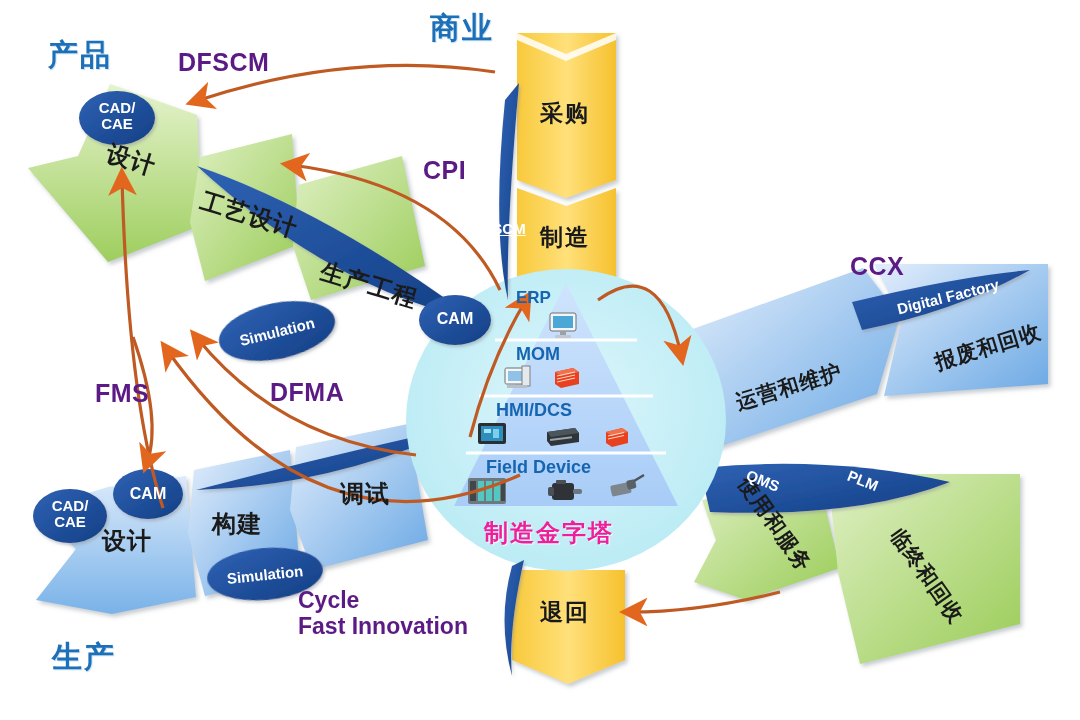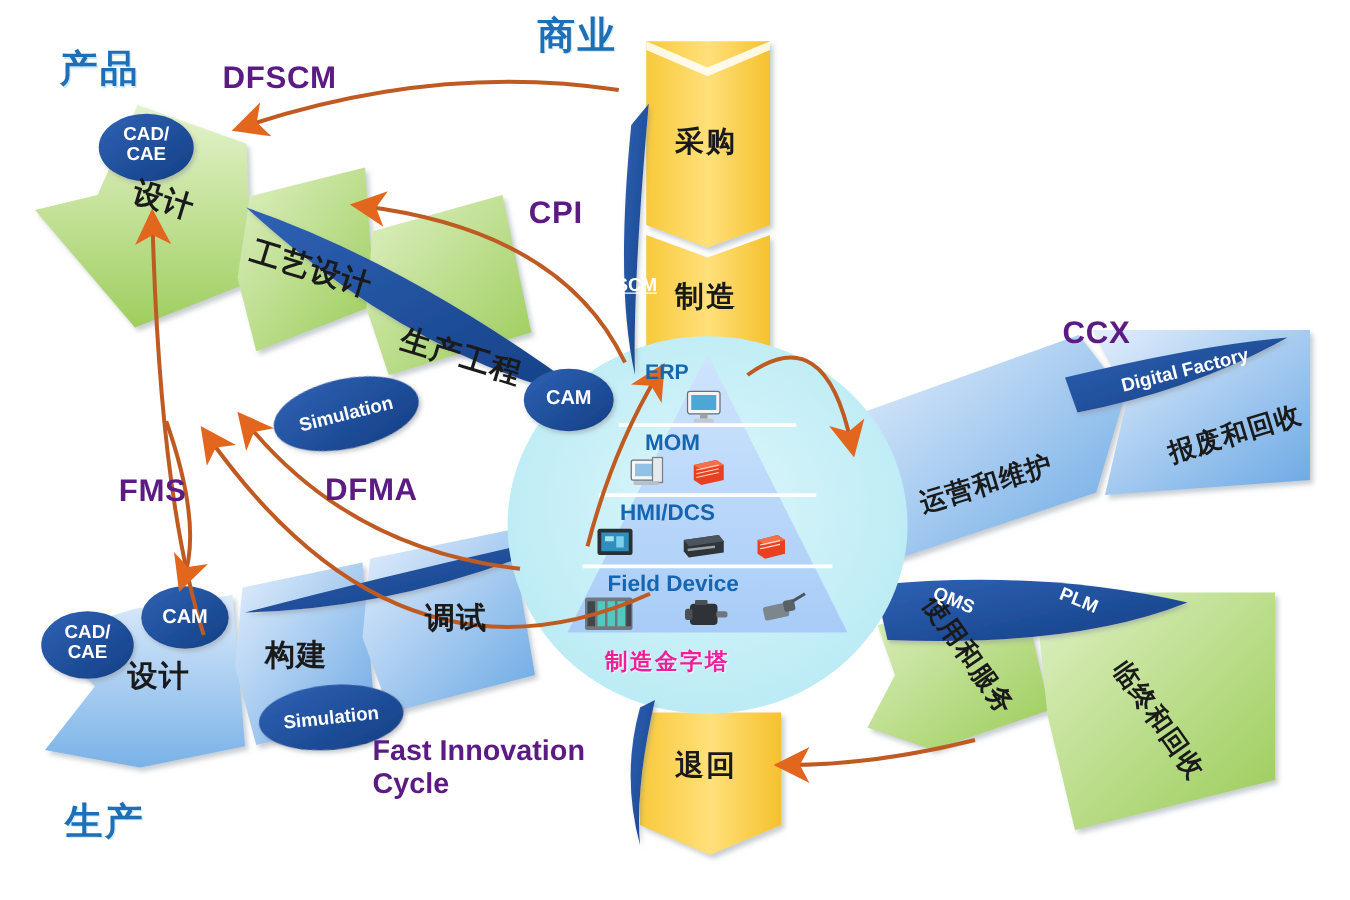"DFMA" div.lbl { left: 260px -> 270px }
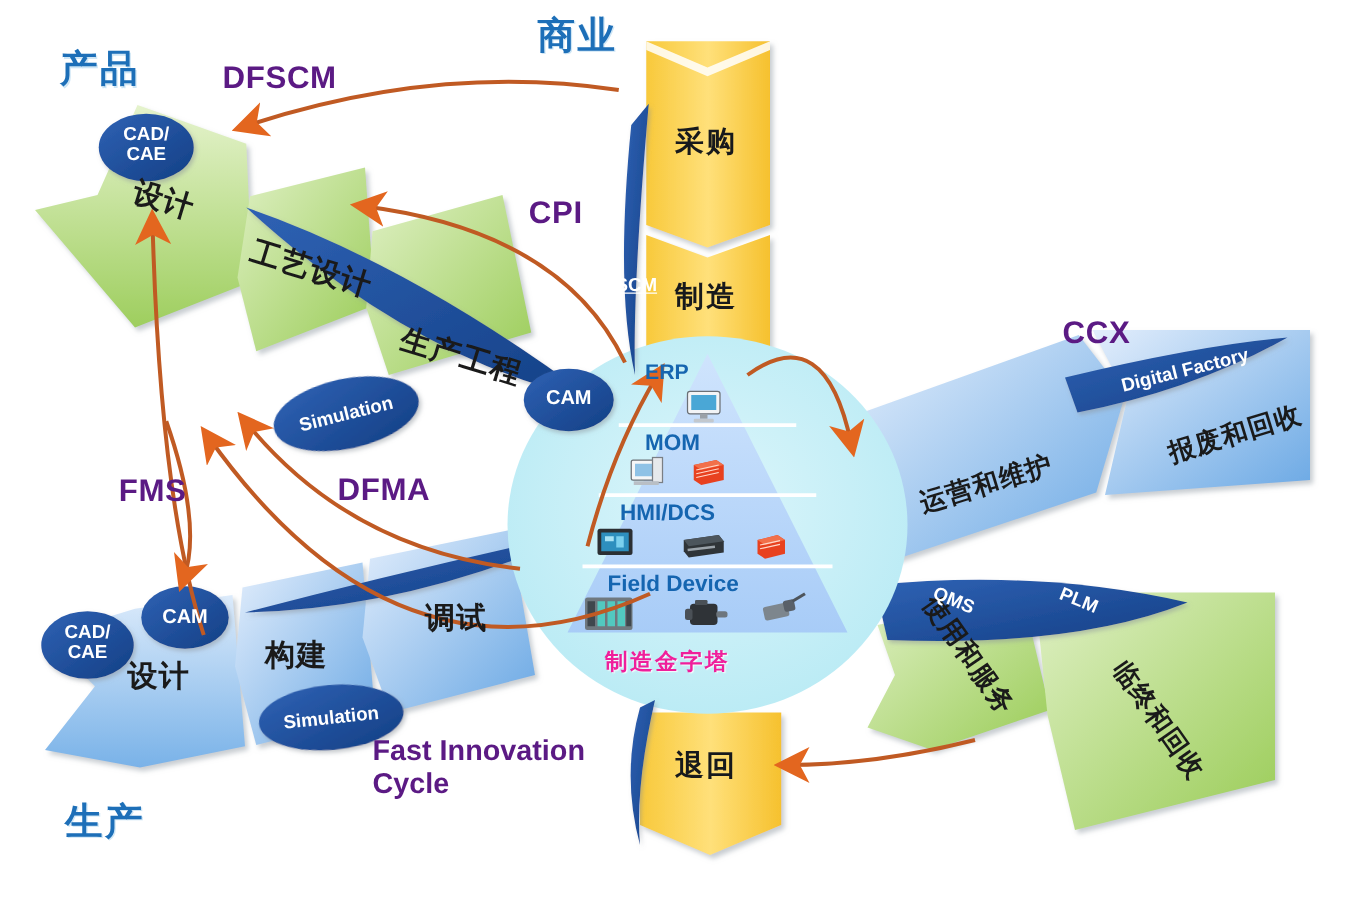"制造金字塔" .pyrtitle { font-size: 18px -> 24px }
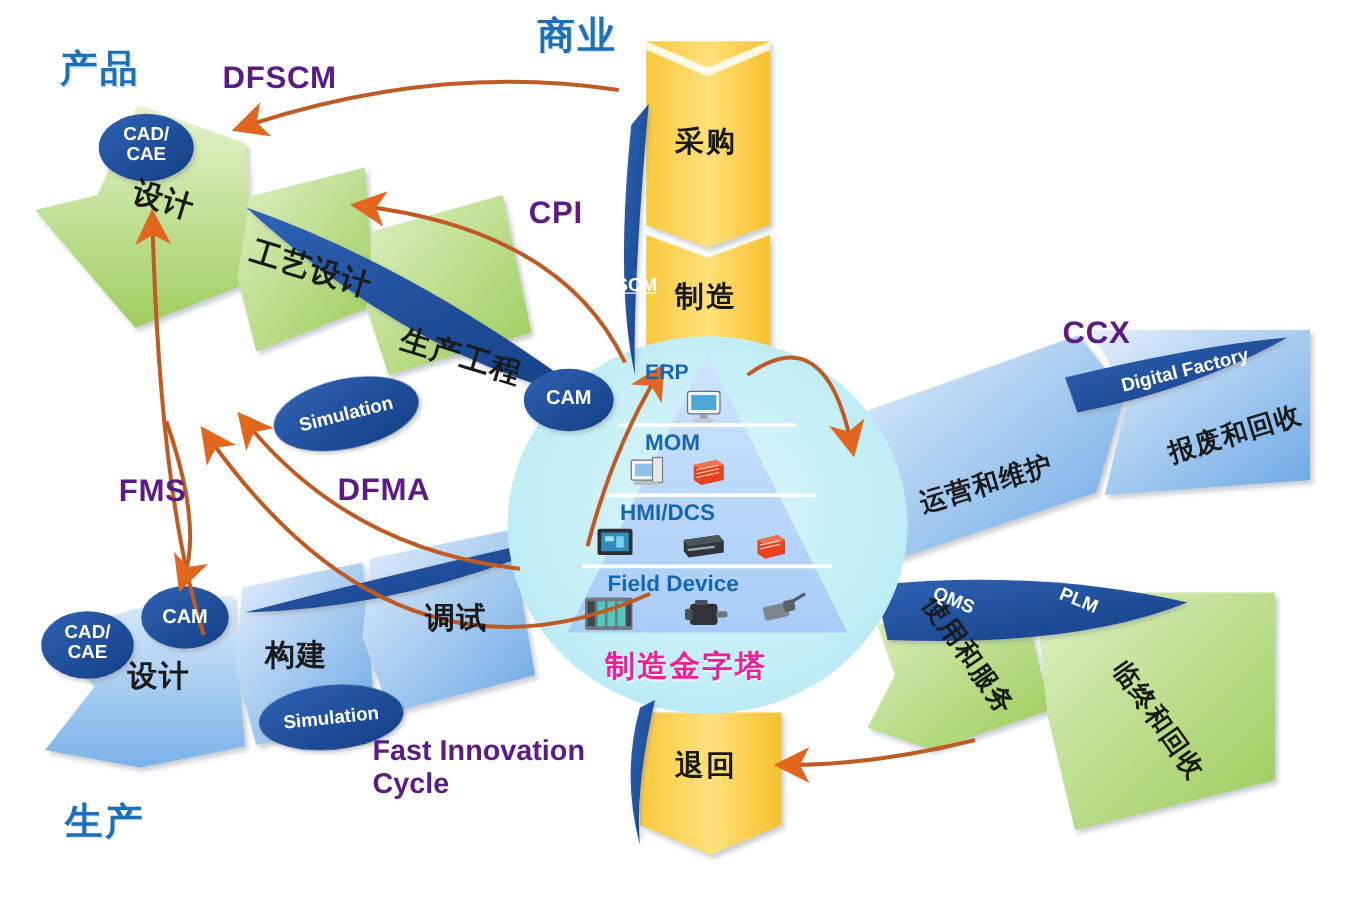"Fast Innovation" div { order: before "Cycle" -> after "Cycle" }
